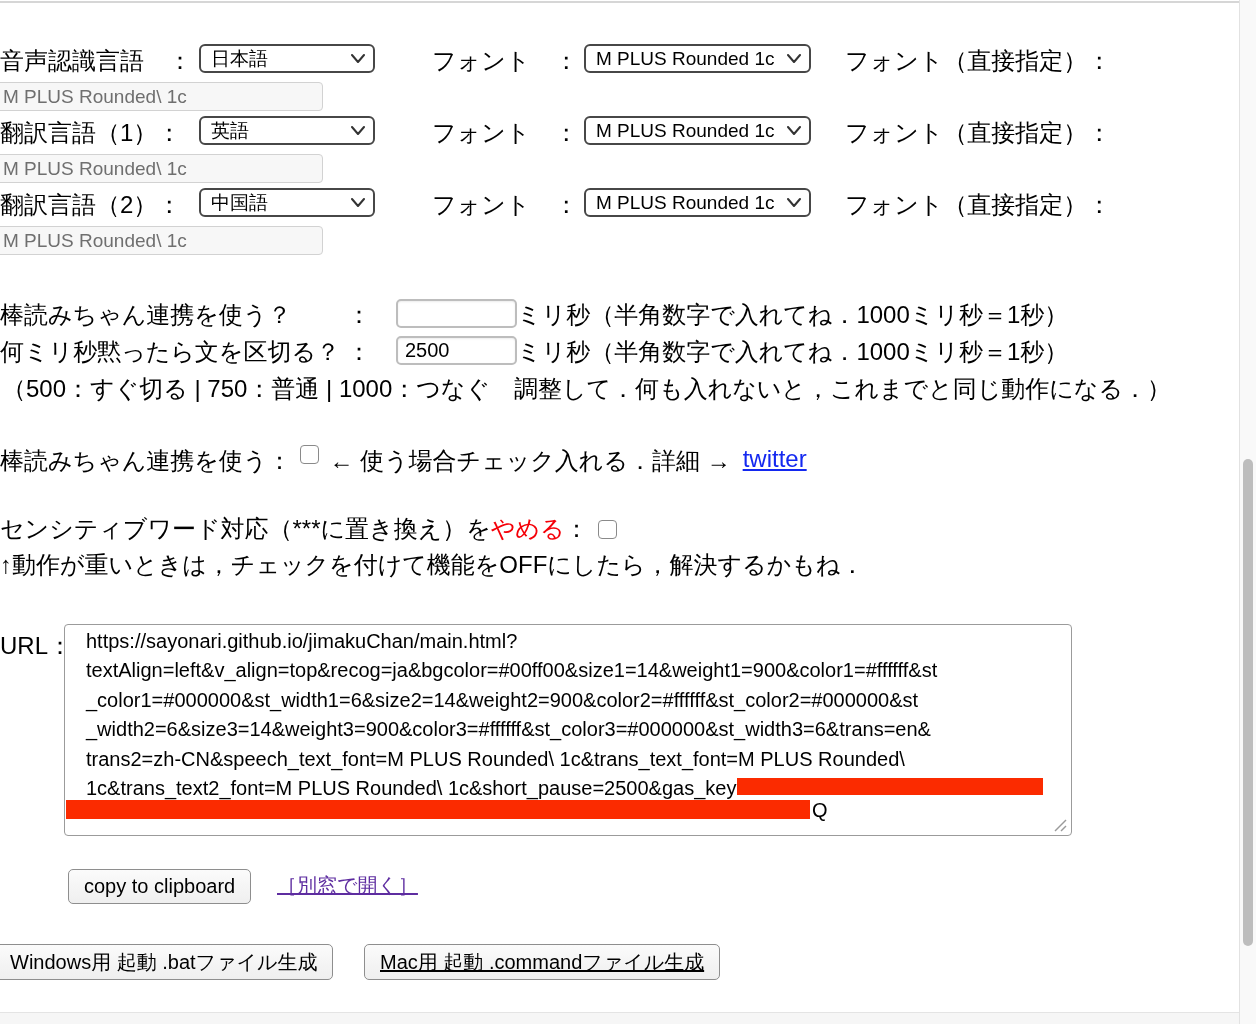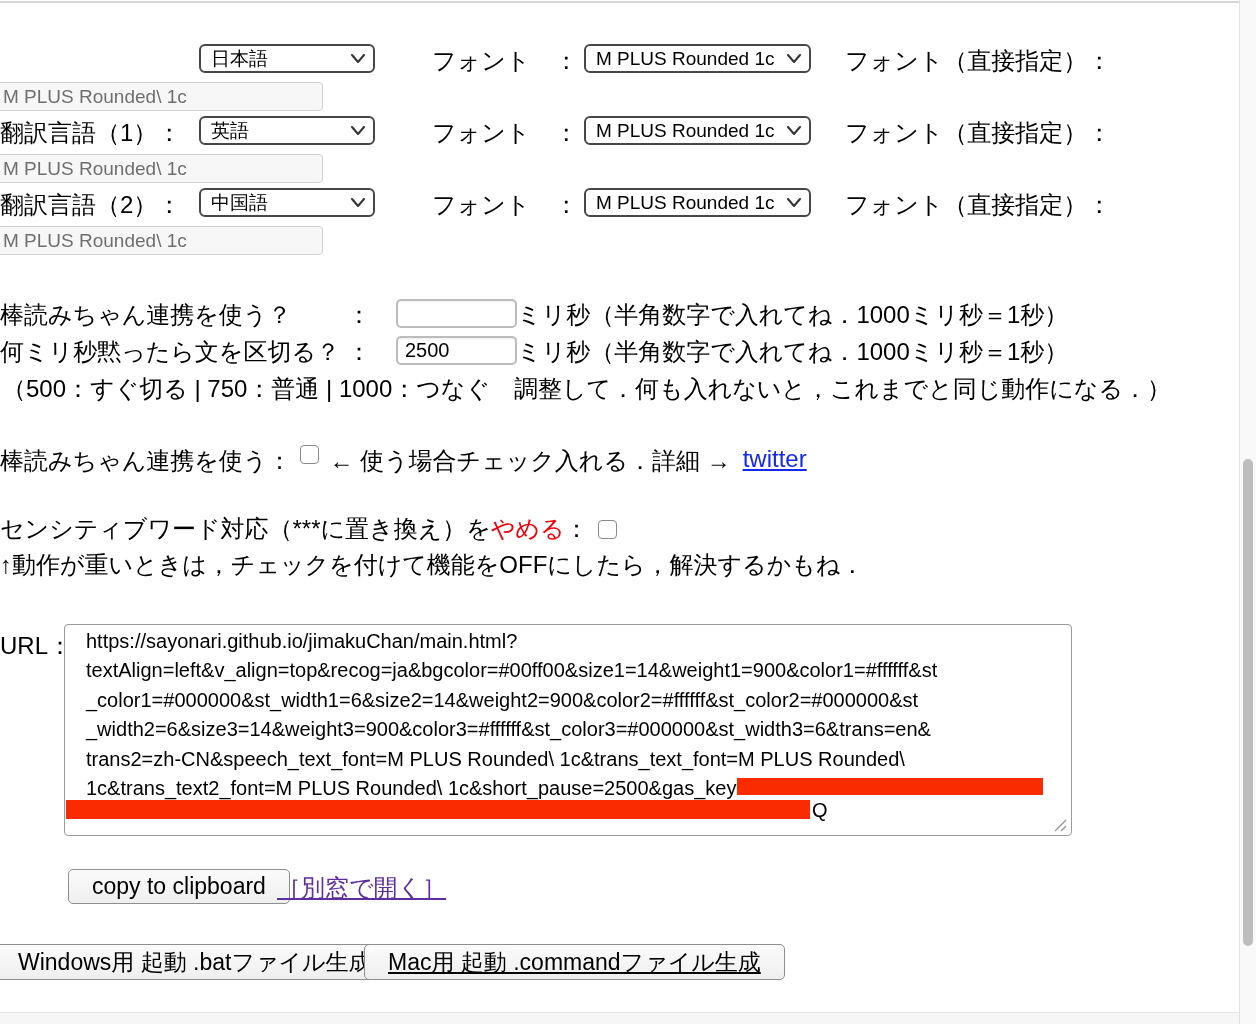"音声認識言語 ：" div.jp { html: none -> <div>音声認識言語 ：</div> }
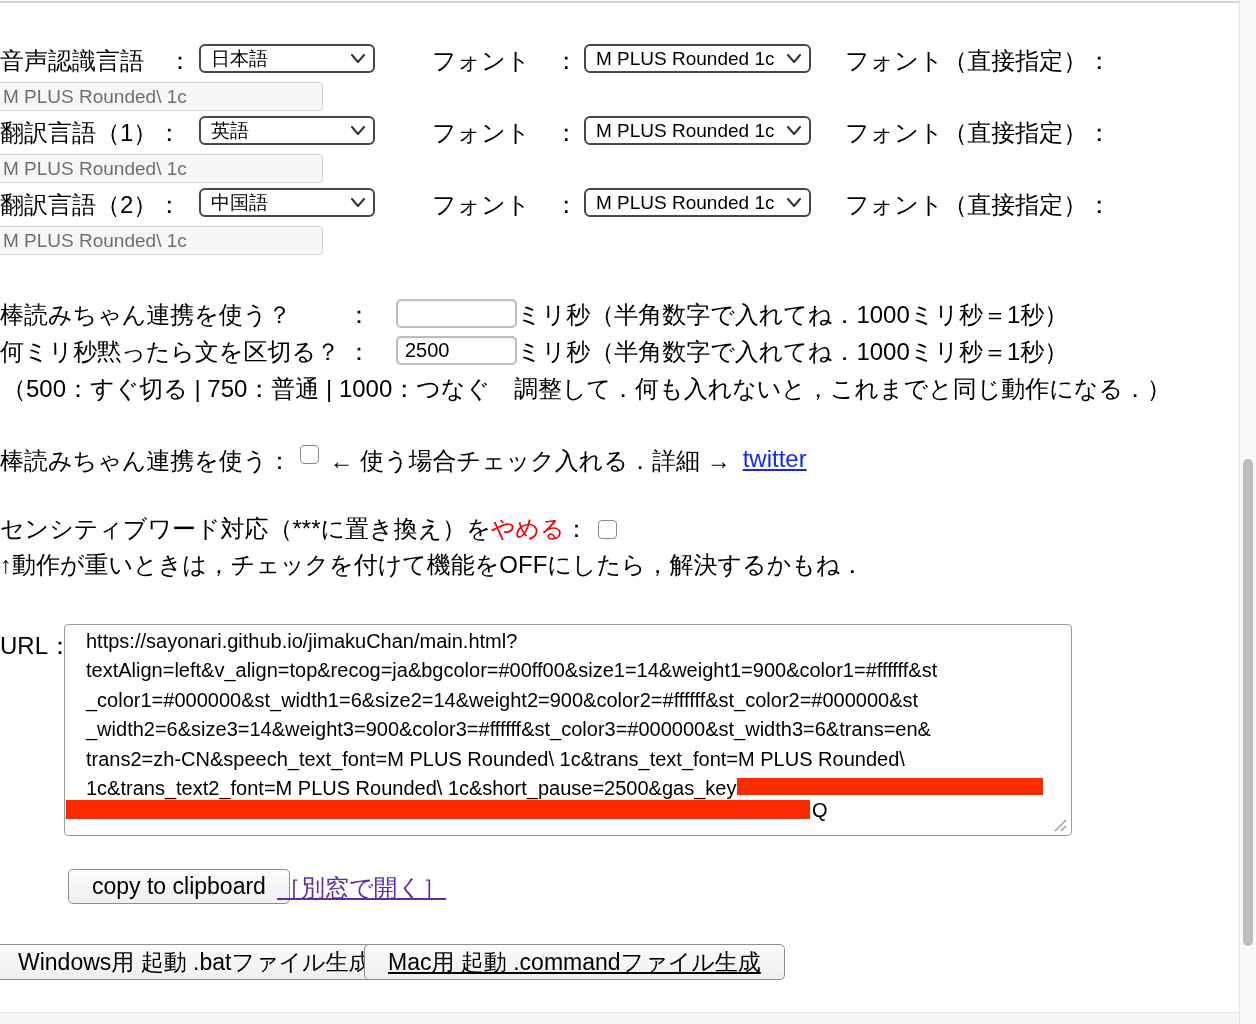"copy to clipboard" .btn { font-size: 23px -> 20px; padding: 0 23px -> 0 15px }
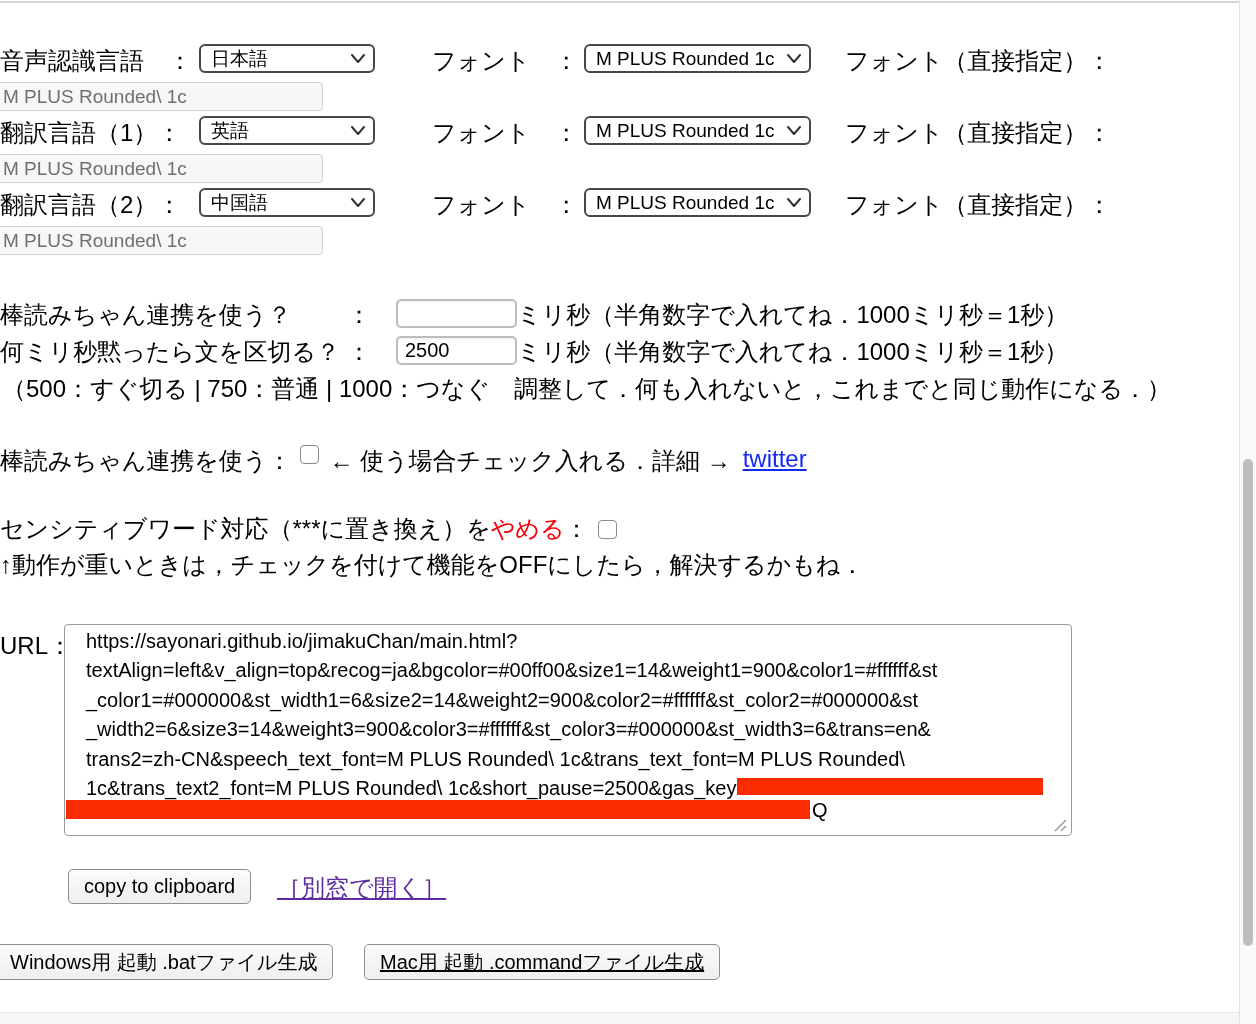"［別窓で開く］" .link-purple { font-size: 24px -> 20px }
